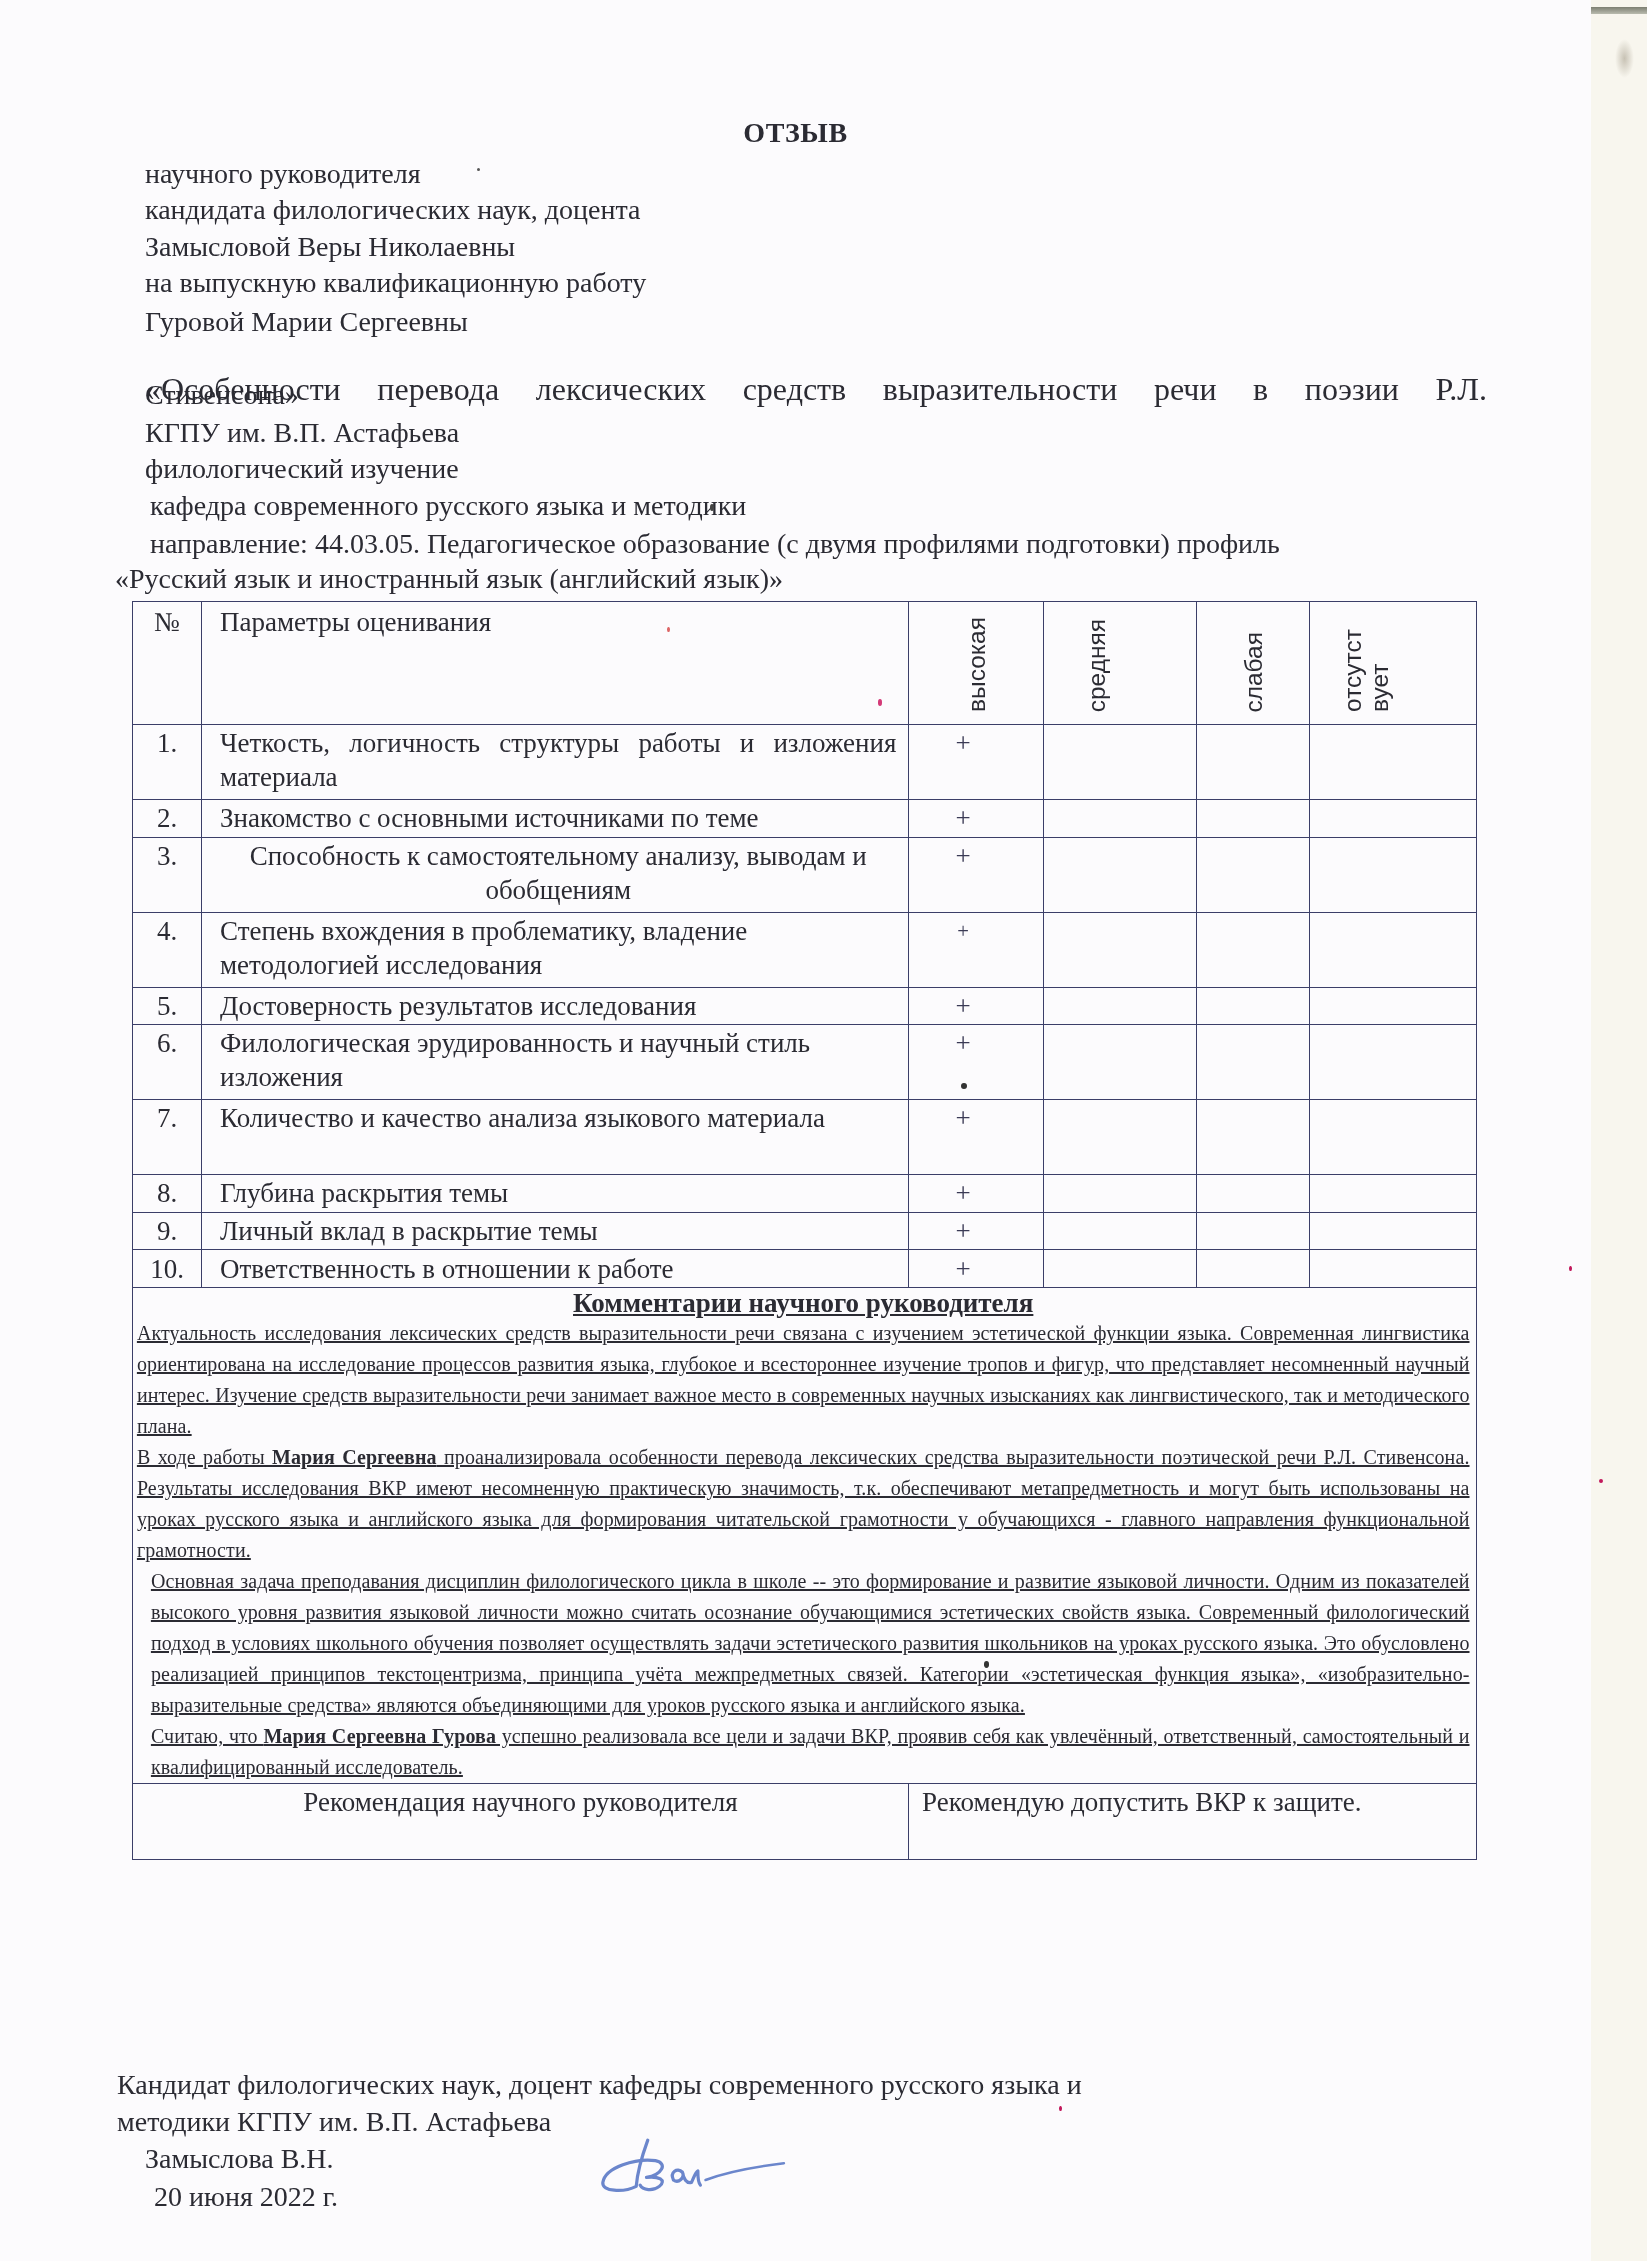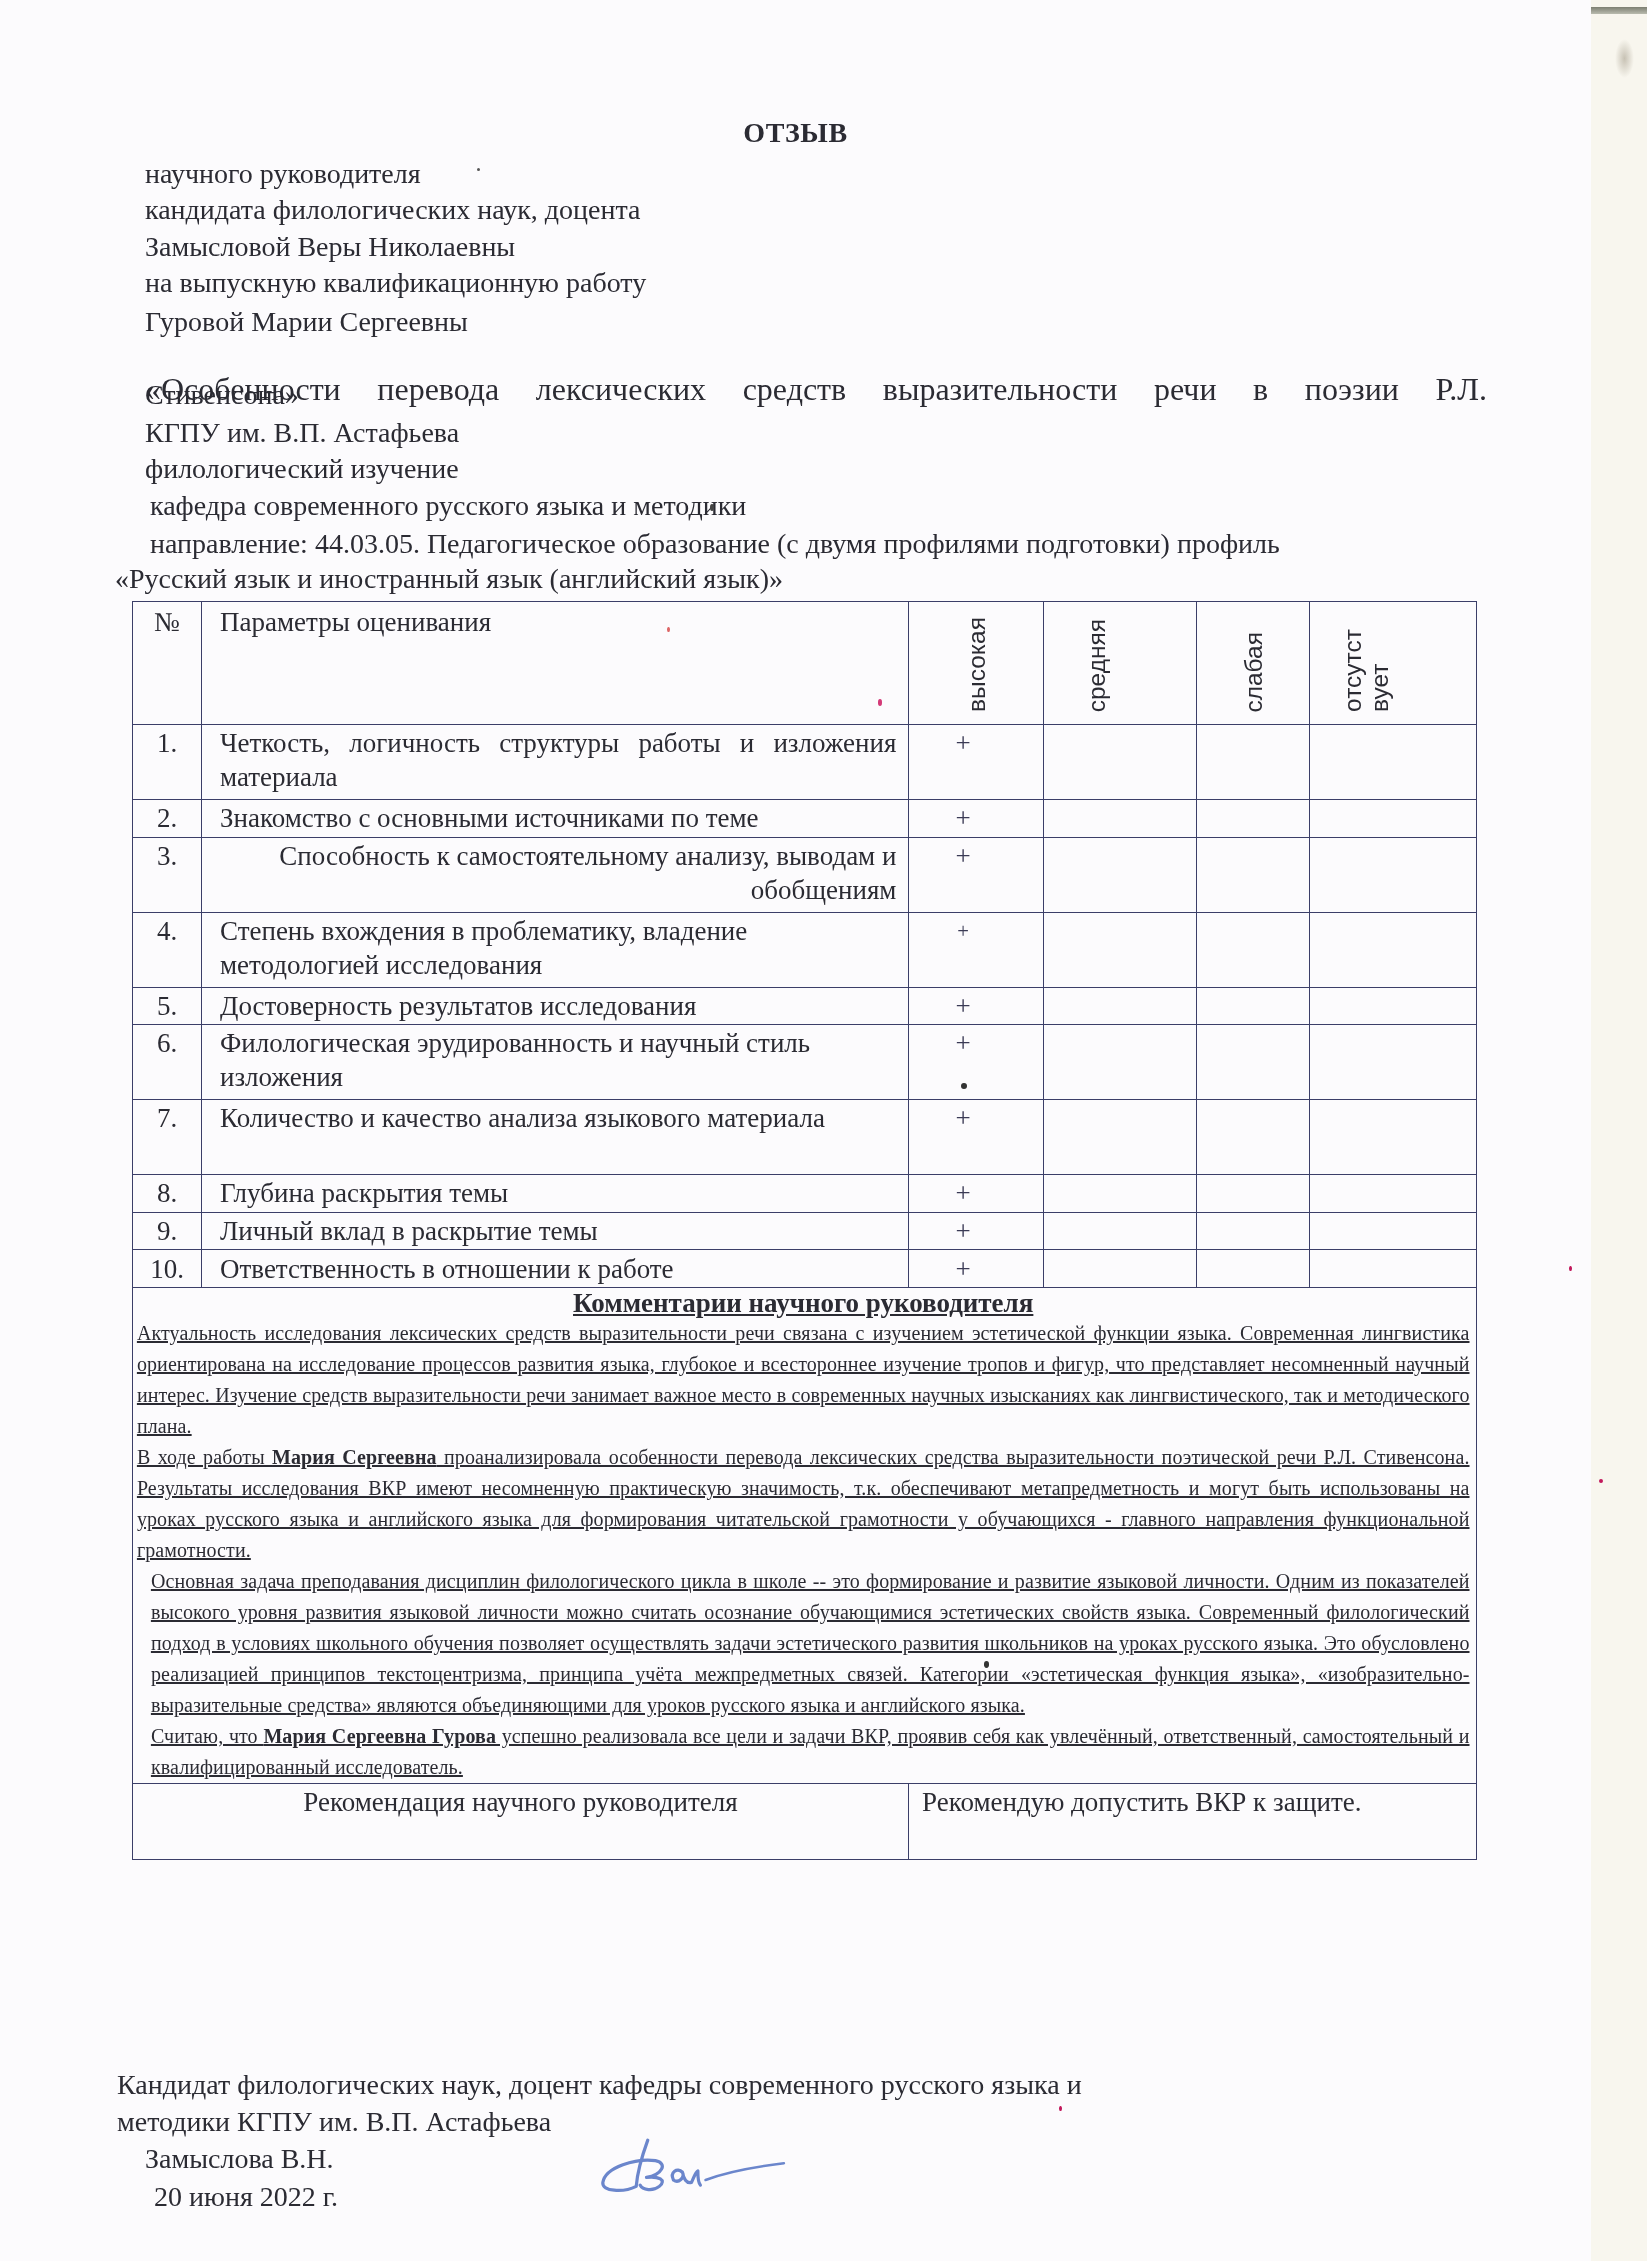"Способность к самостоятельному анализу," td.param-cell { text-align: right -> center }
